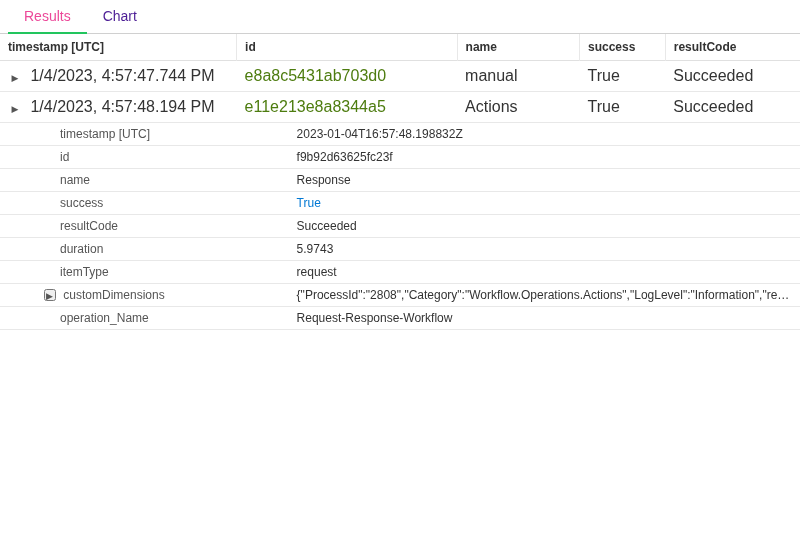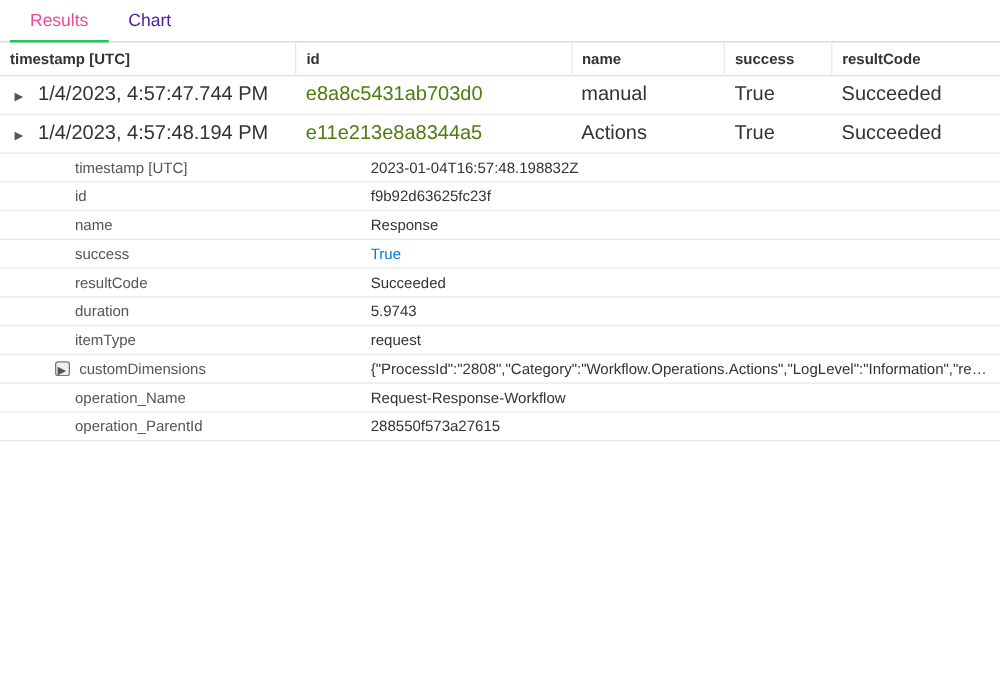"operation_ParentId" tr.detail-row { html: <tr> <td>operation_ParentId</td> <td>288550f573a27615</td> </tr> -> none }
